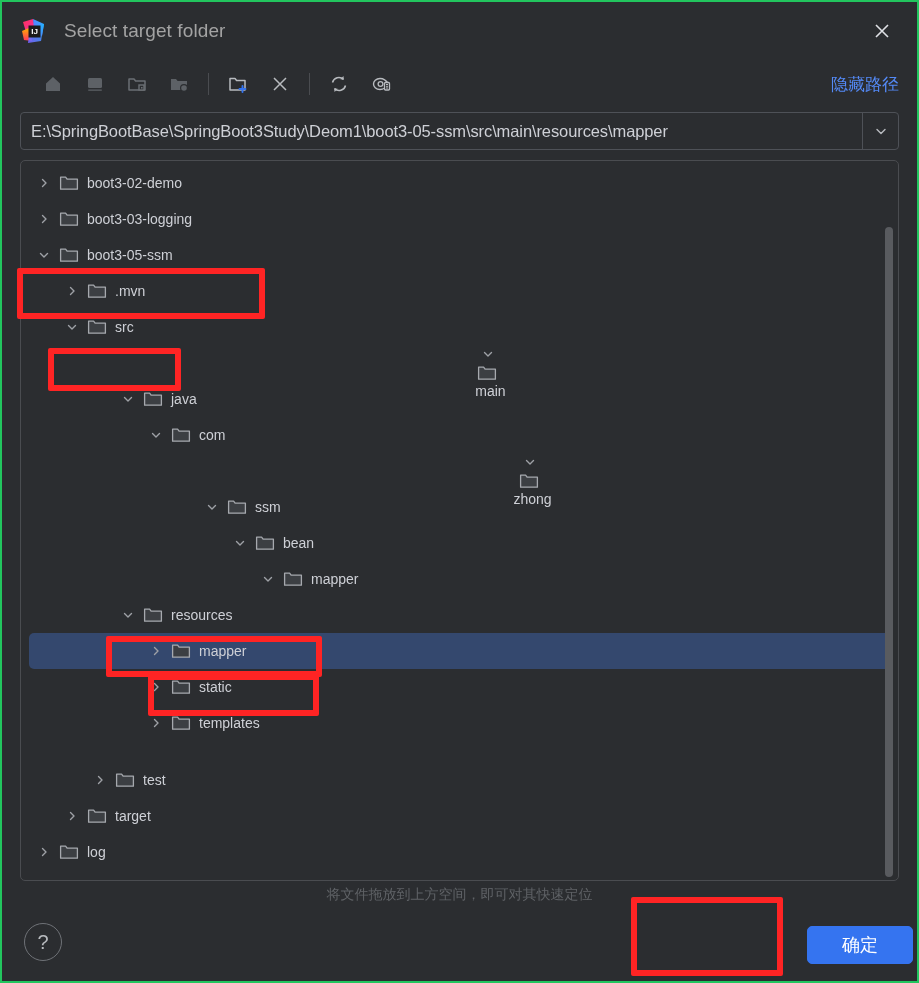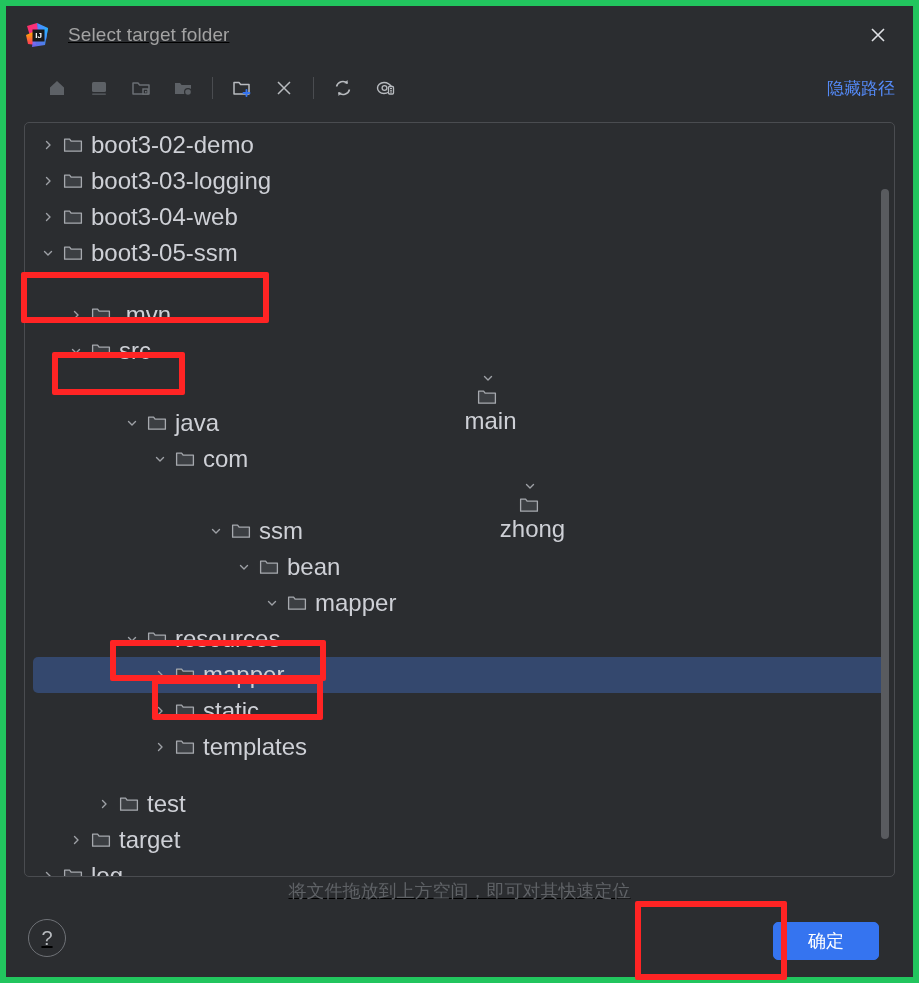"IJ" #dialog { border: 6px solid #22c55e -> 2px solid #22c55e; text-decoration: underline -> none }
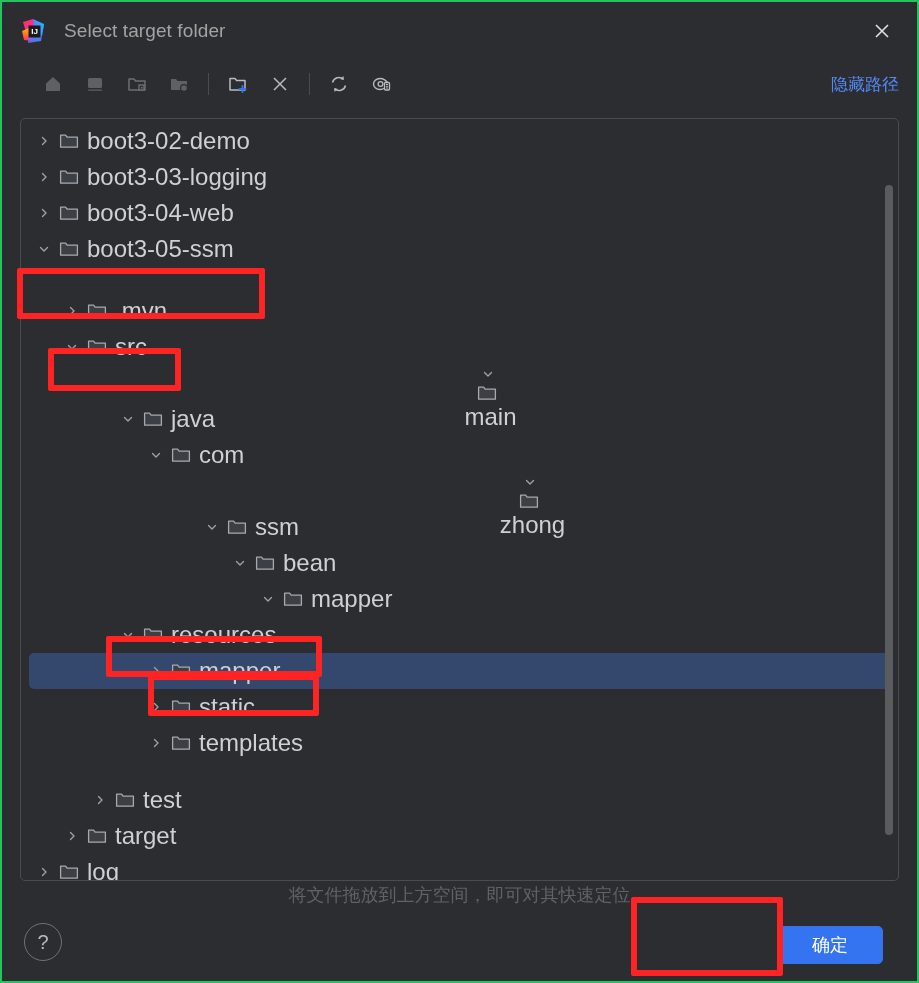"E:\SpringBootBase\SpringBoot3Study\Deom1" div { html: none -> <div> <input> <div> <svg> <path></path> </svg> </div> </div> }
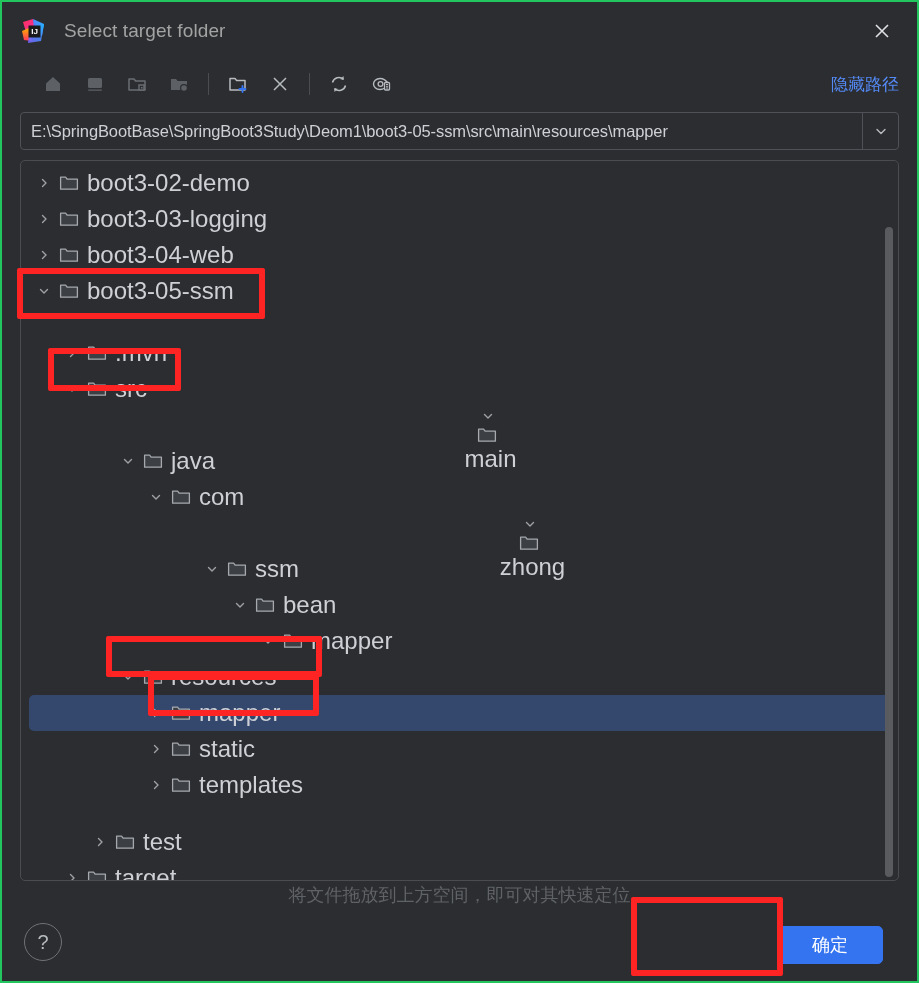"boot3-02-demo" .row-label { font-size: 24px -> 14px }
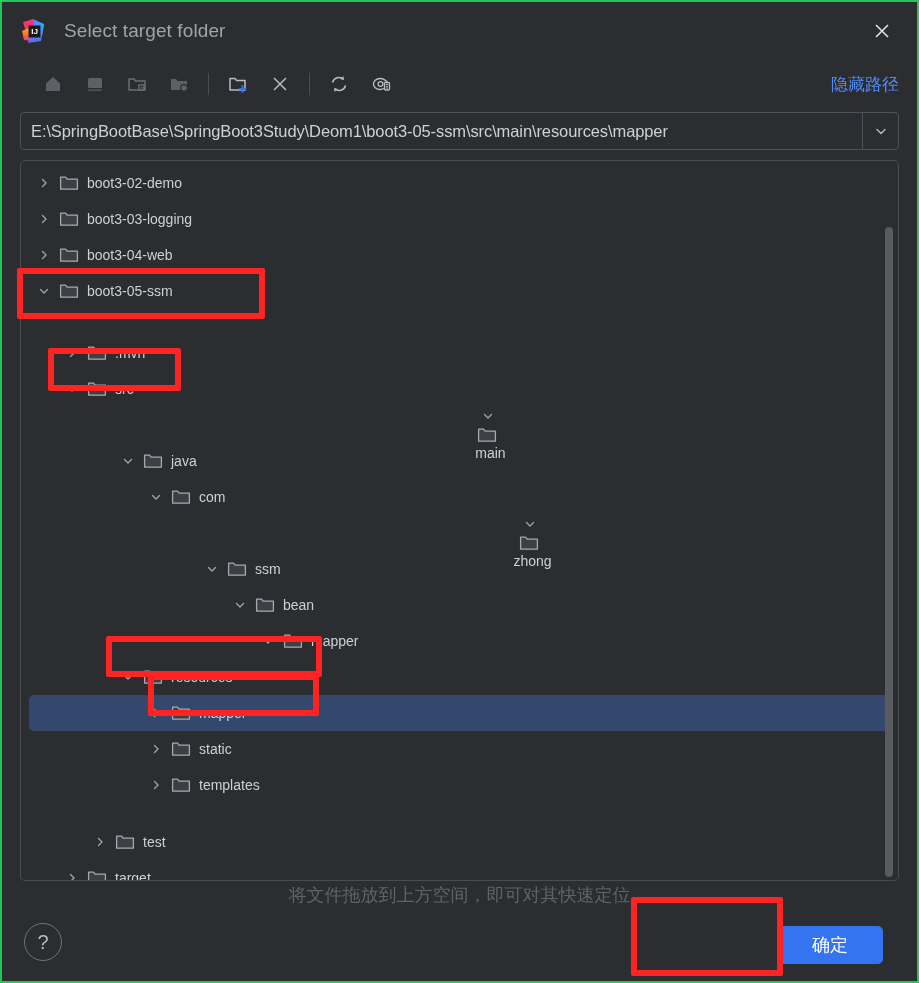"boot3-04-web" div.row { html: <div> <div> <svg> <path></path> </svg> </div> <div> <svg> <path></path> </svg> </div> <span>boot3-04-web</span> </div> -> none }
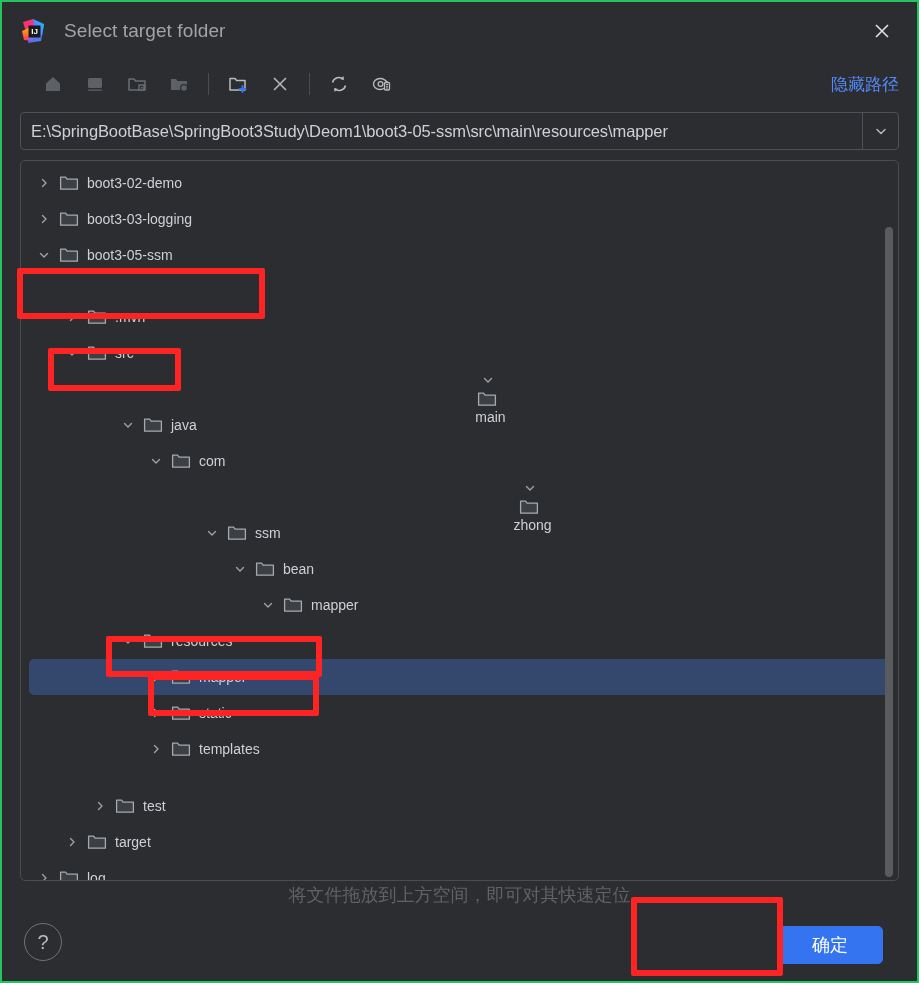".mvn" div.row { margin-top: 26px -> none }
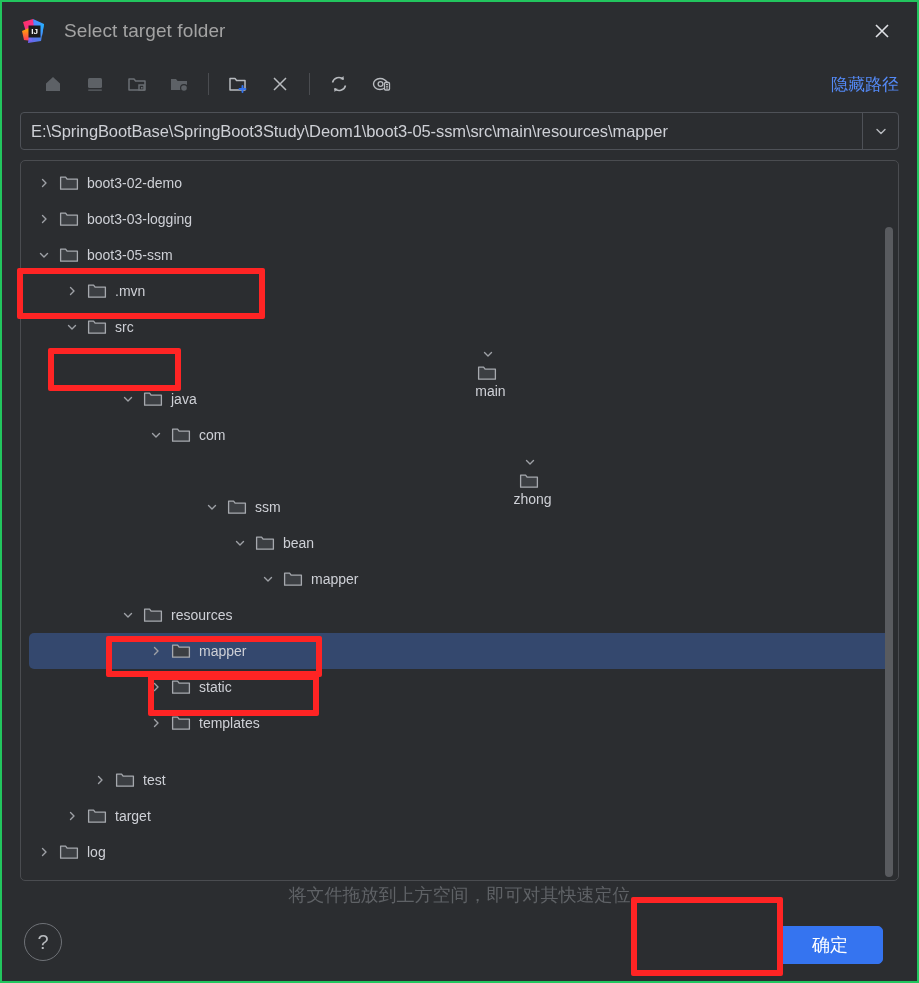"将文件拖放到上方空间，即可对其快速定位" #hint { font-size: 18px -> 14px }
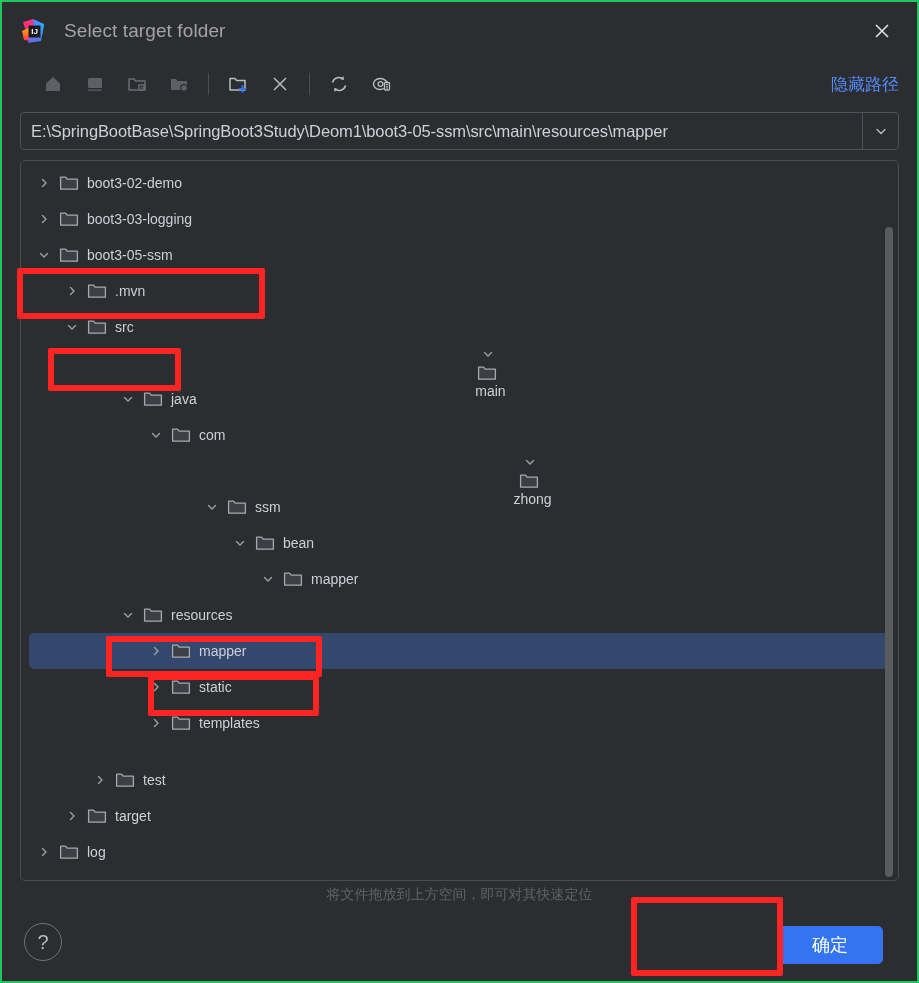"确定" #footer-actions { right: 34px -> 4px }
